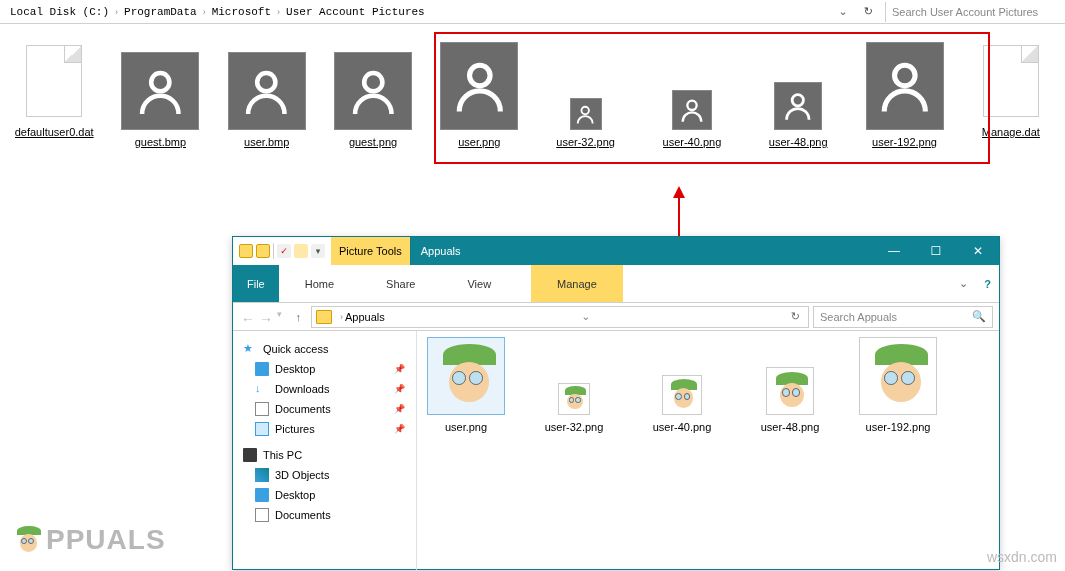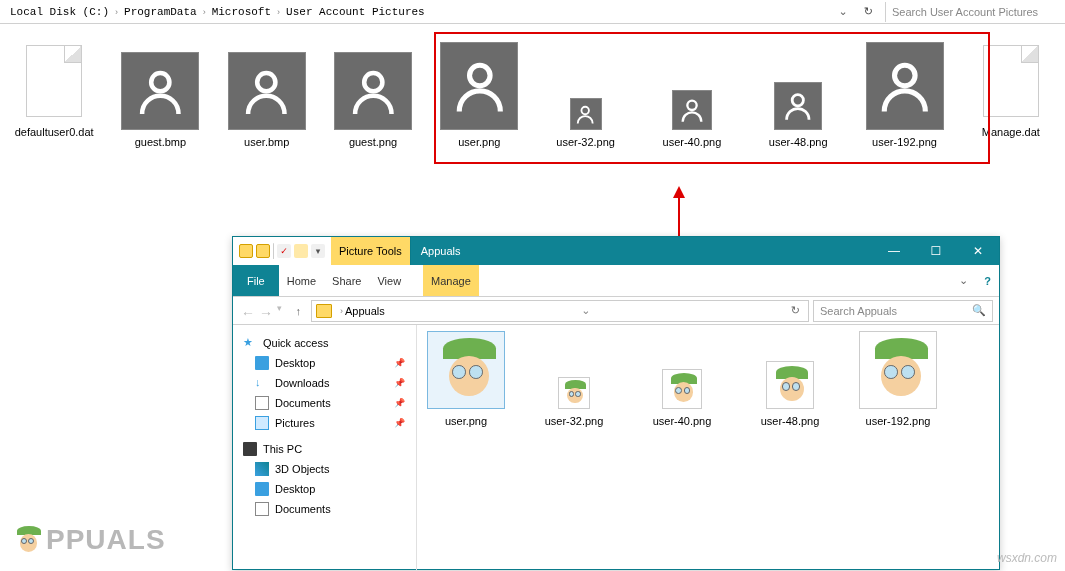"defaultuser0.dat" .file-item { text-decoration: none -> underline }
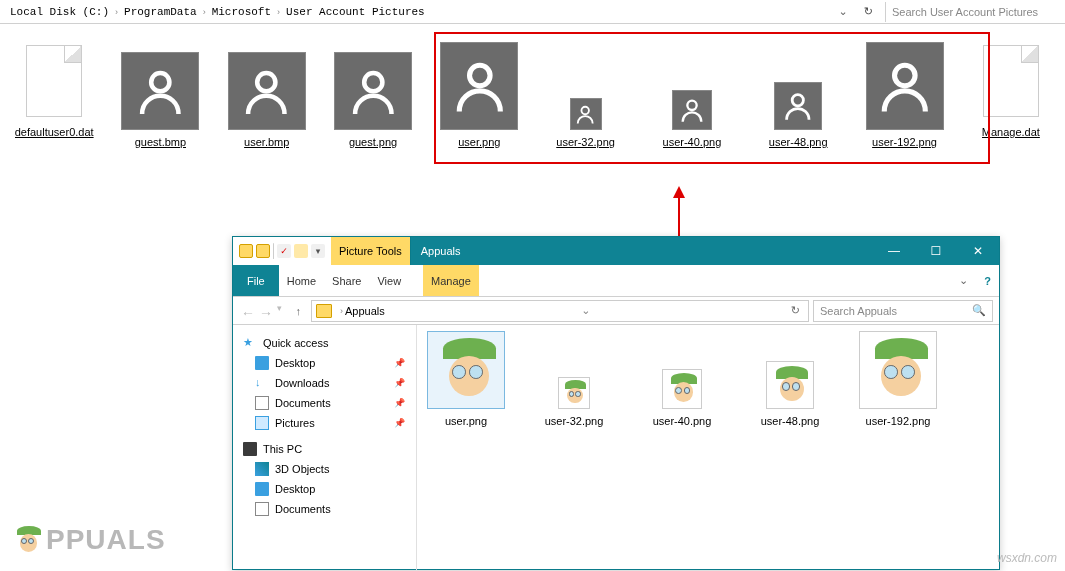"File" .ribbon { height: 32px -> 38px }
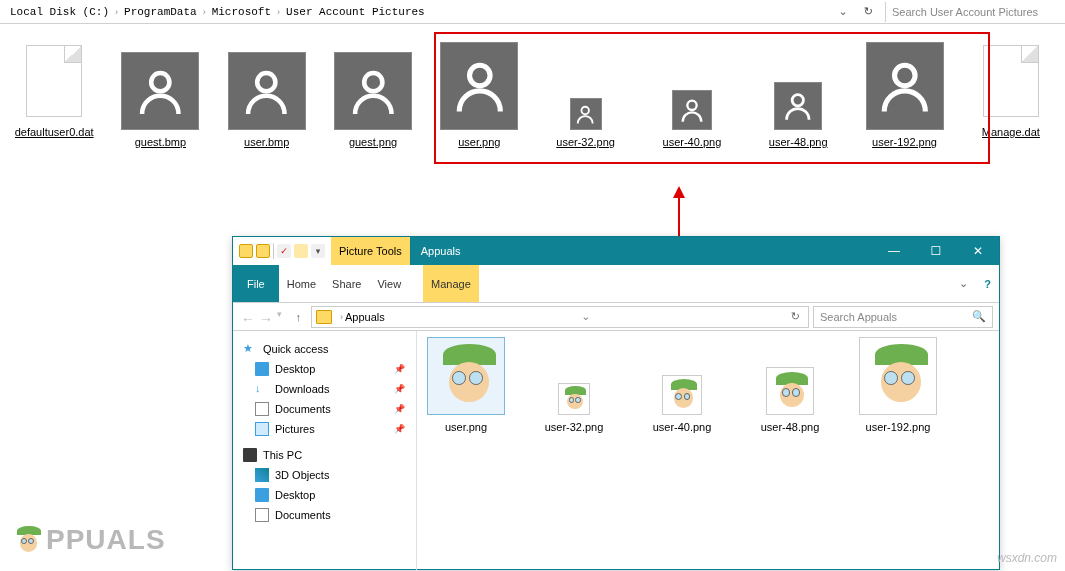"Home" .ribbon .tab { padding: 0 8px -> 0 26px }
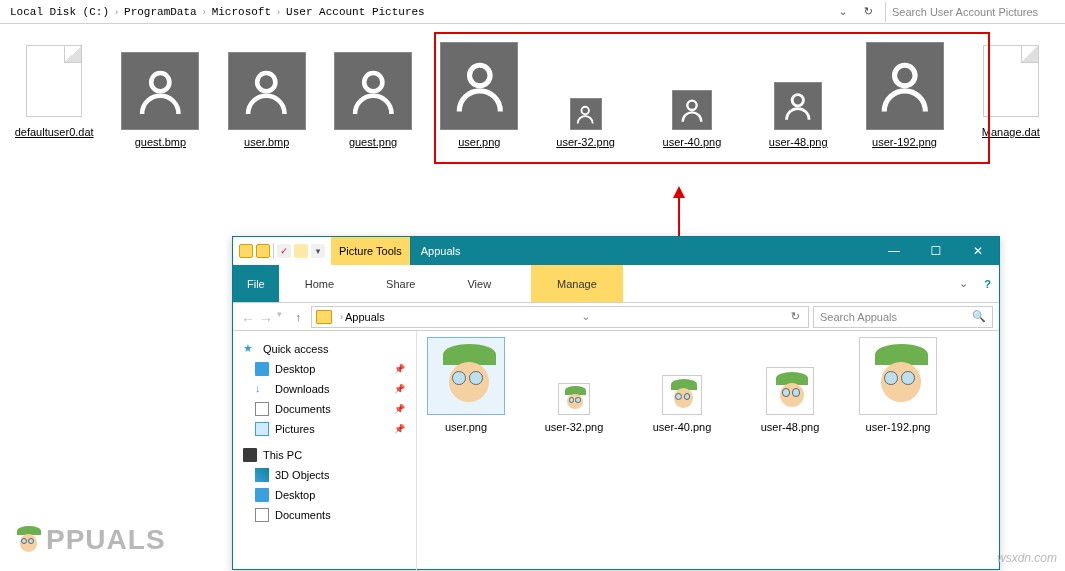"wsxdn.com" .wm-text-small { font-size: 12px -> 14px; font-style: italic -> none }
